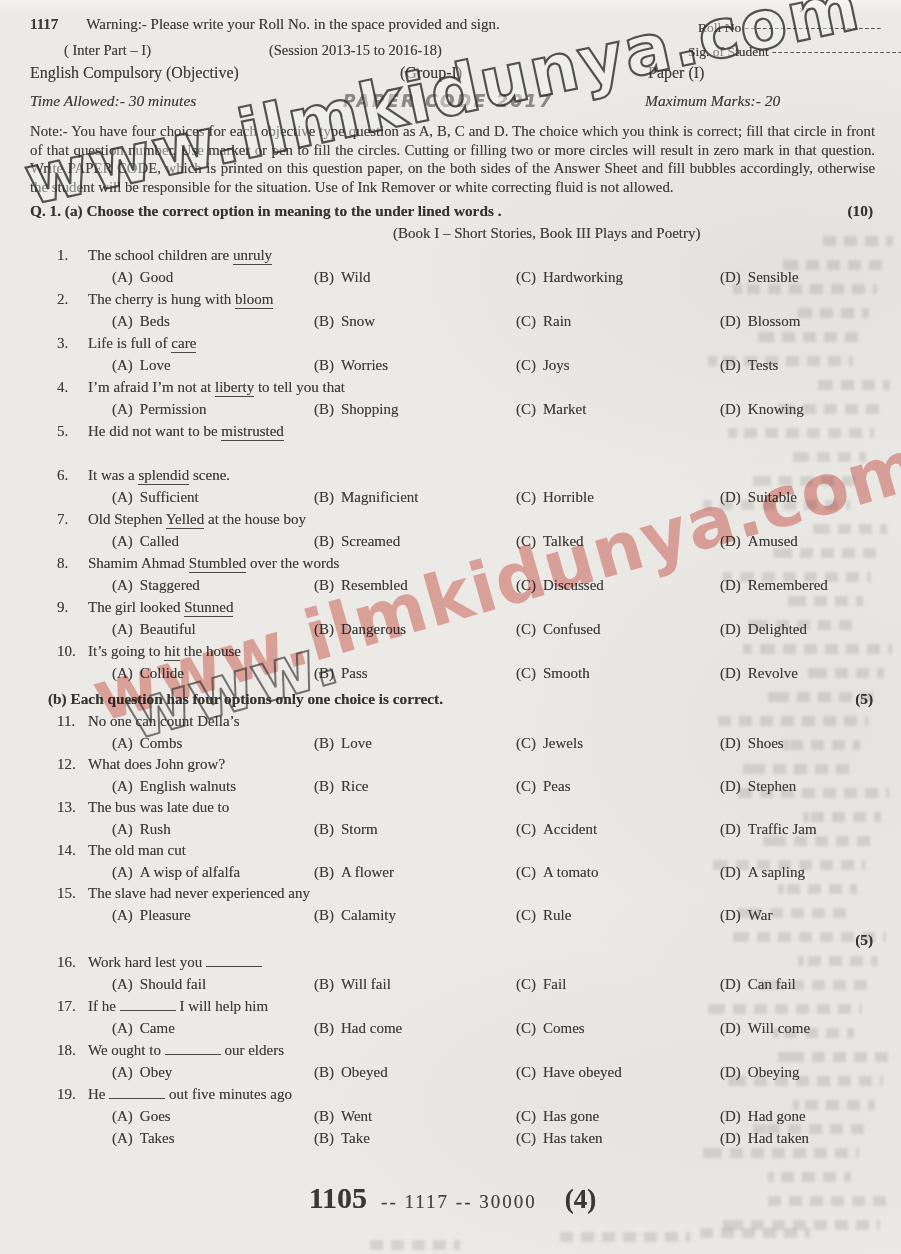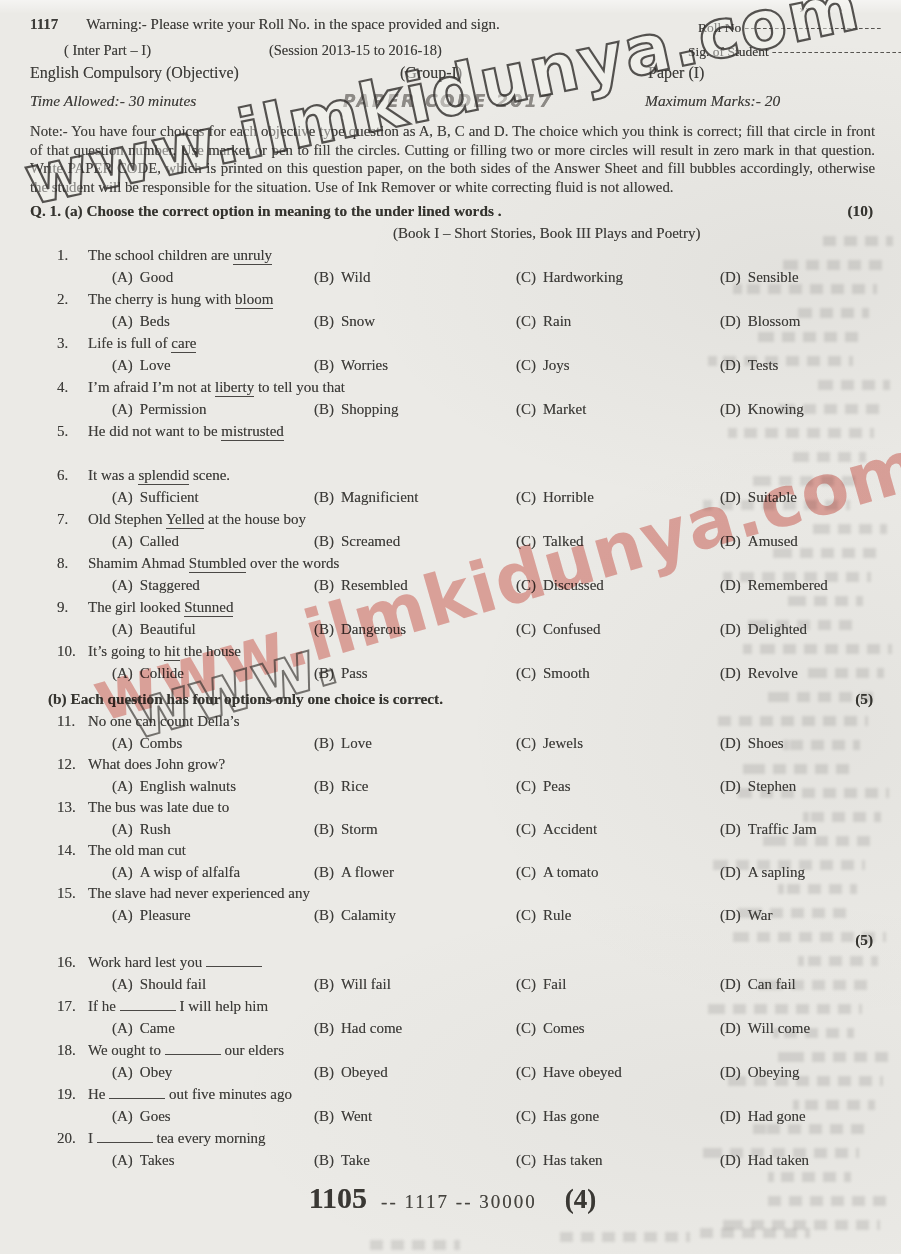"20. I tea every morning" div.qline { html: <div><span>20.</span><span>I </span><span></span><span> tea every morning</span></div> -> none }
